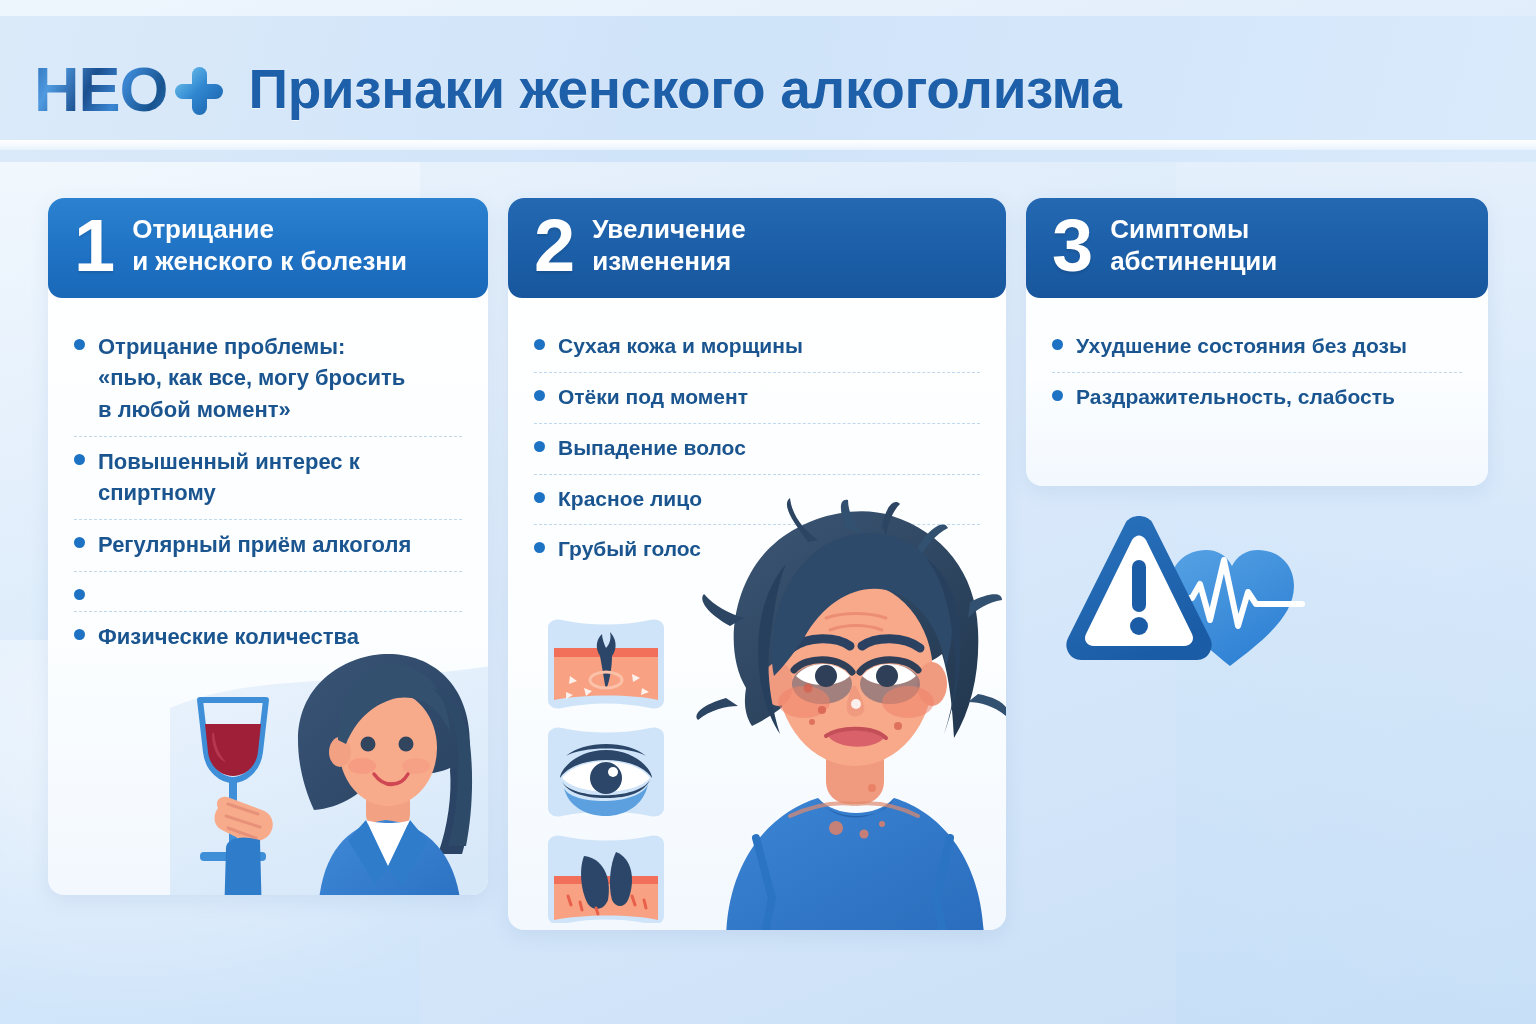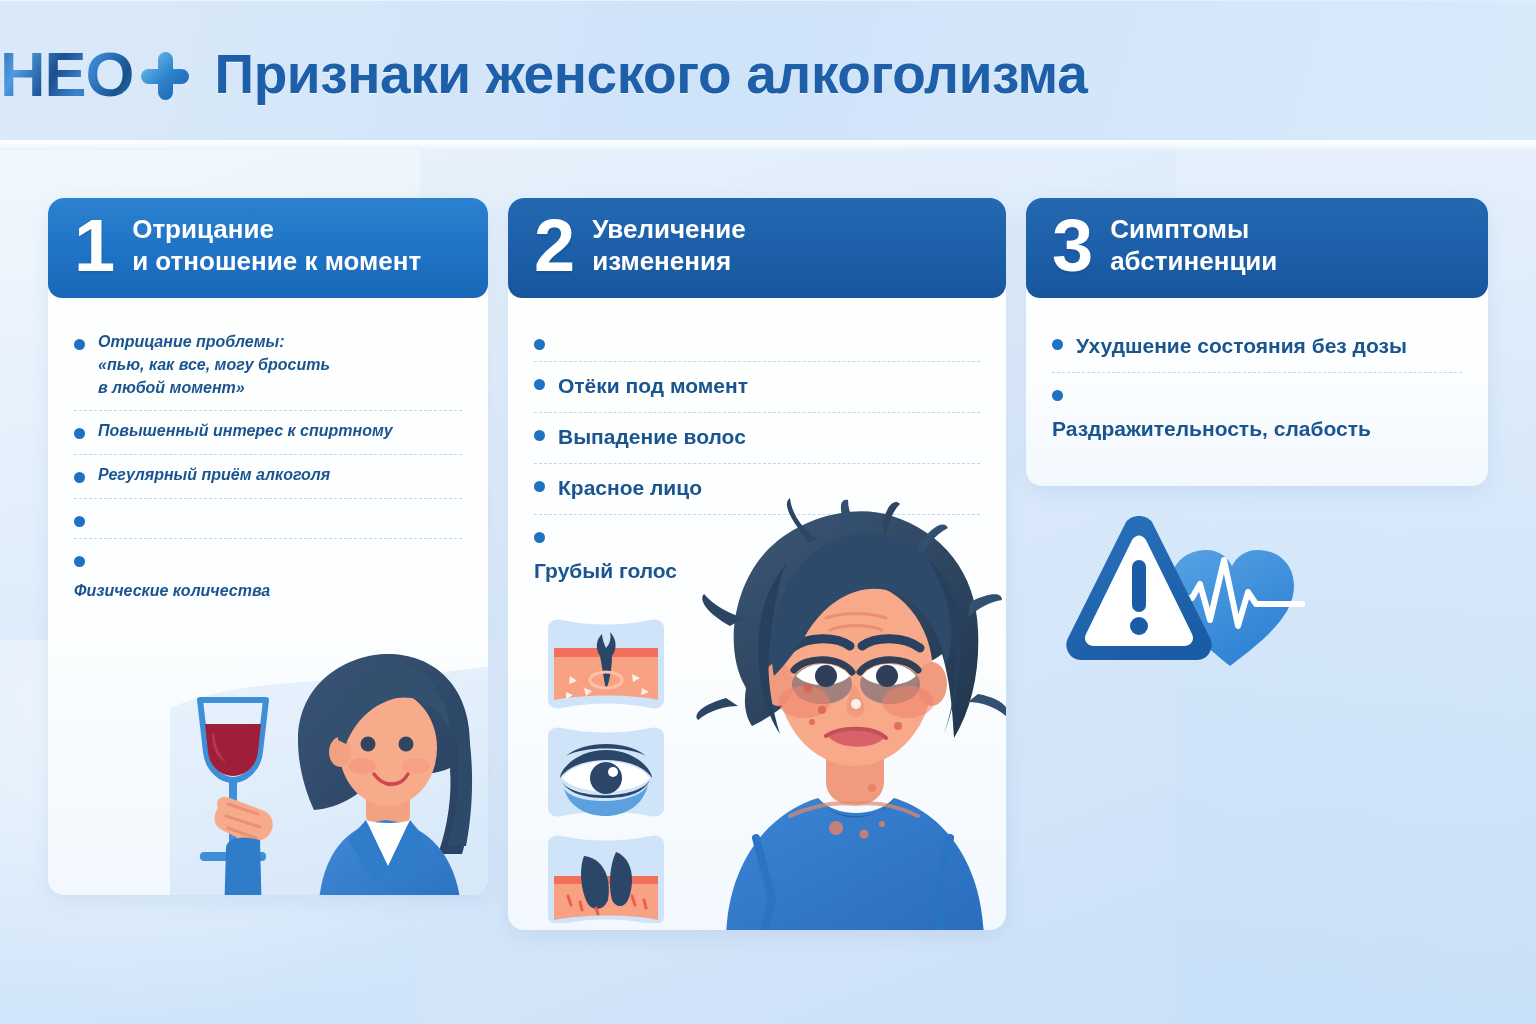"НЕО" .header { padding-left: none -> 34px; top: 1px -> 16px }
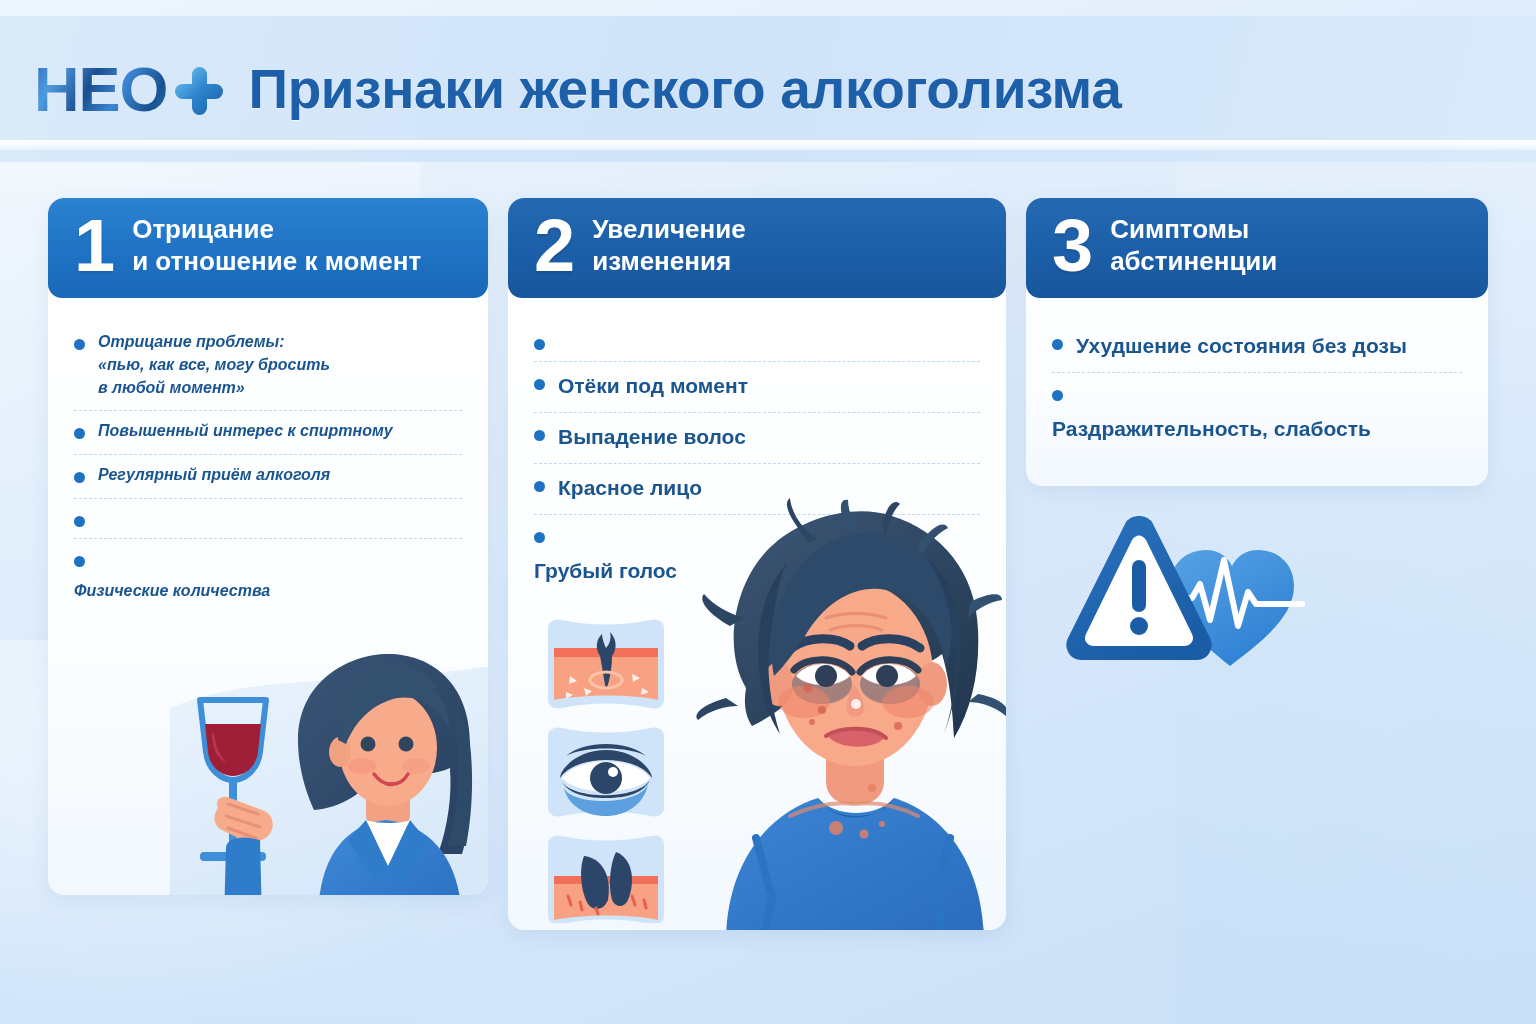"и отношение к момент" span.l2 { text: отношение к момент -> женского к болезни }
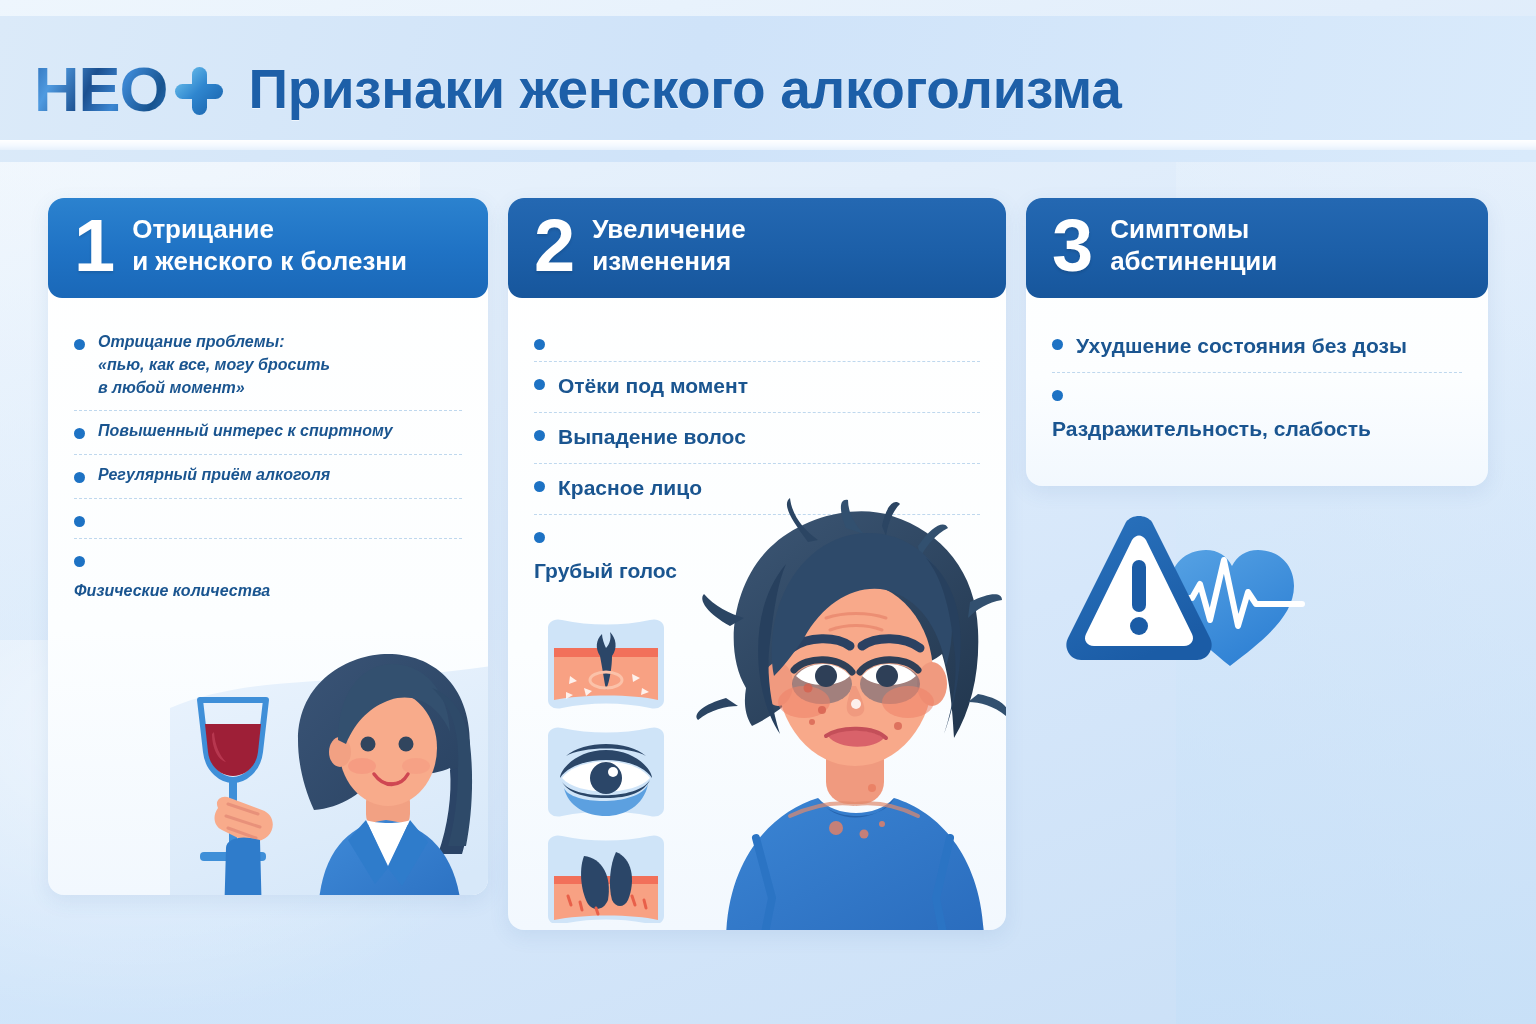"Отрицание проблемы:" .card-1 .bullet-text { font-size: 16px -> 22px; font-style: italic -> none }
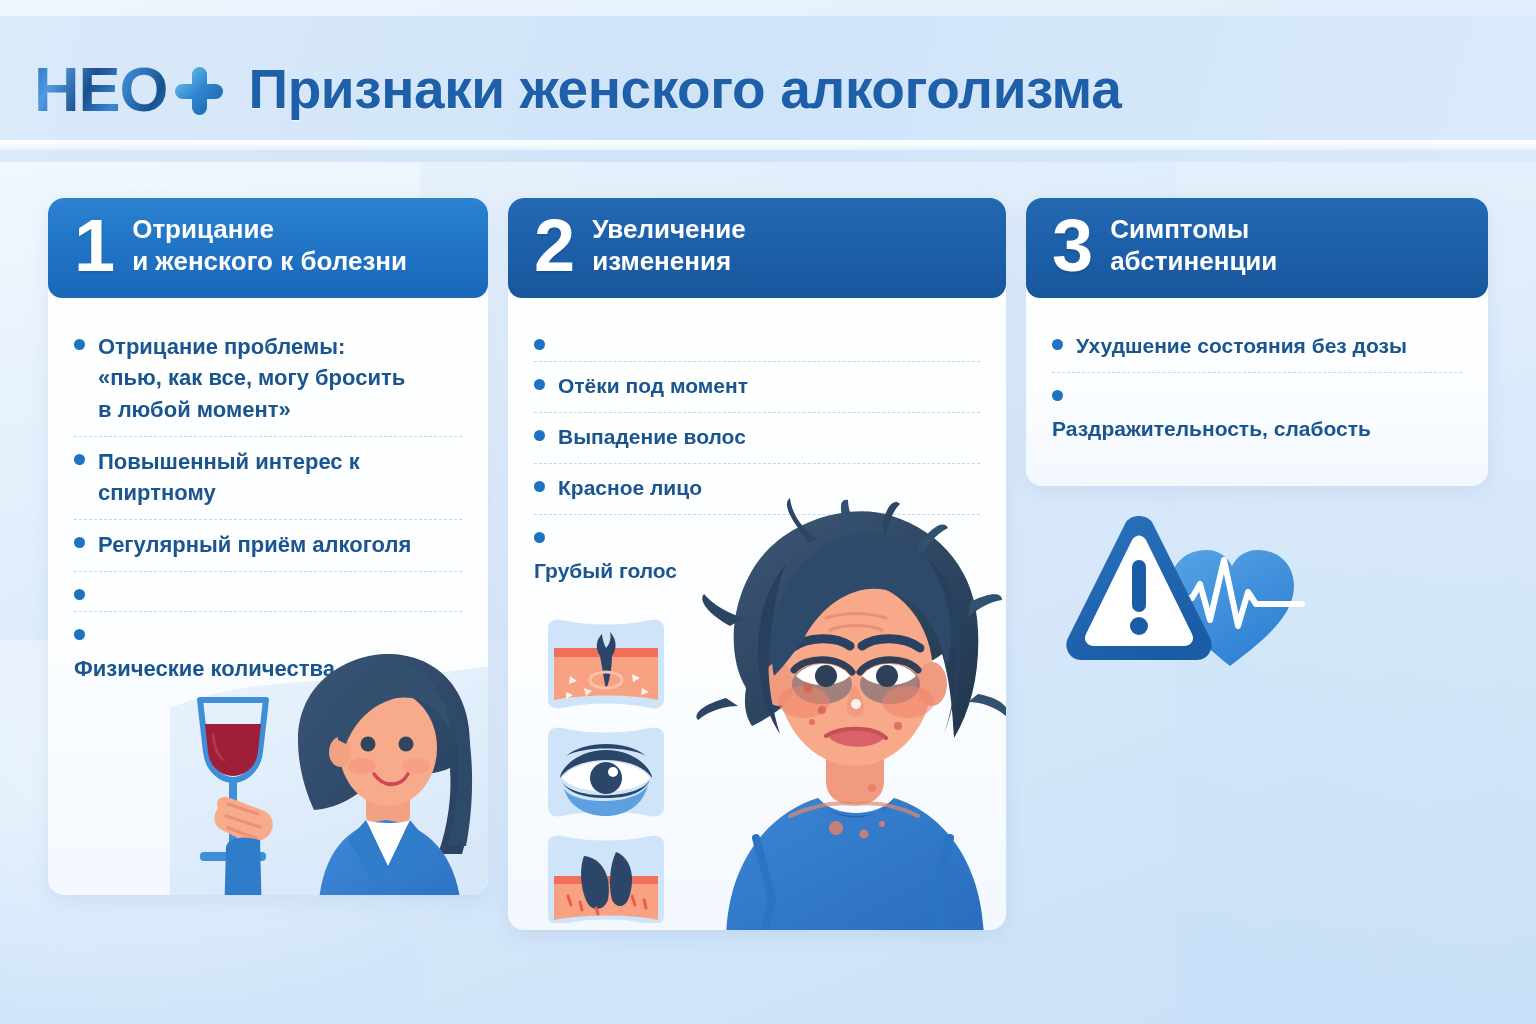"Сухая кожа и морщины" span.bullet-text { html: none -> <span>Сухая кожа и морщины</span> }
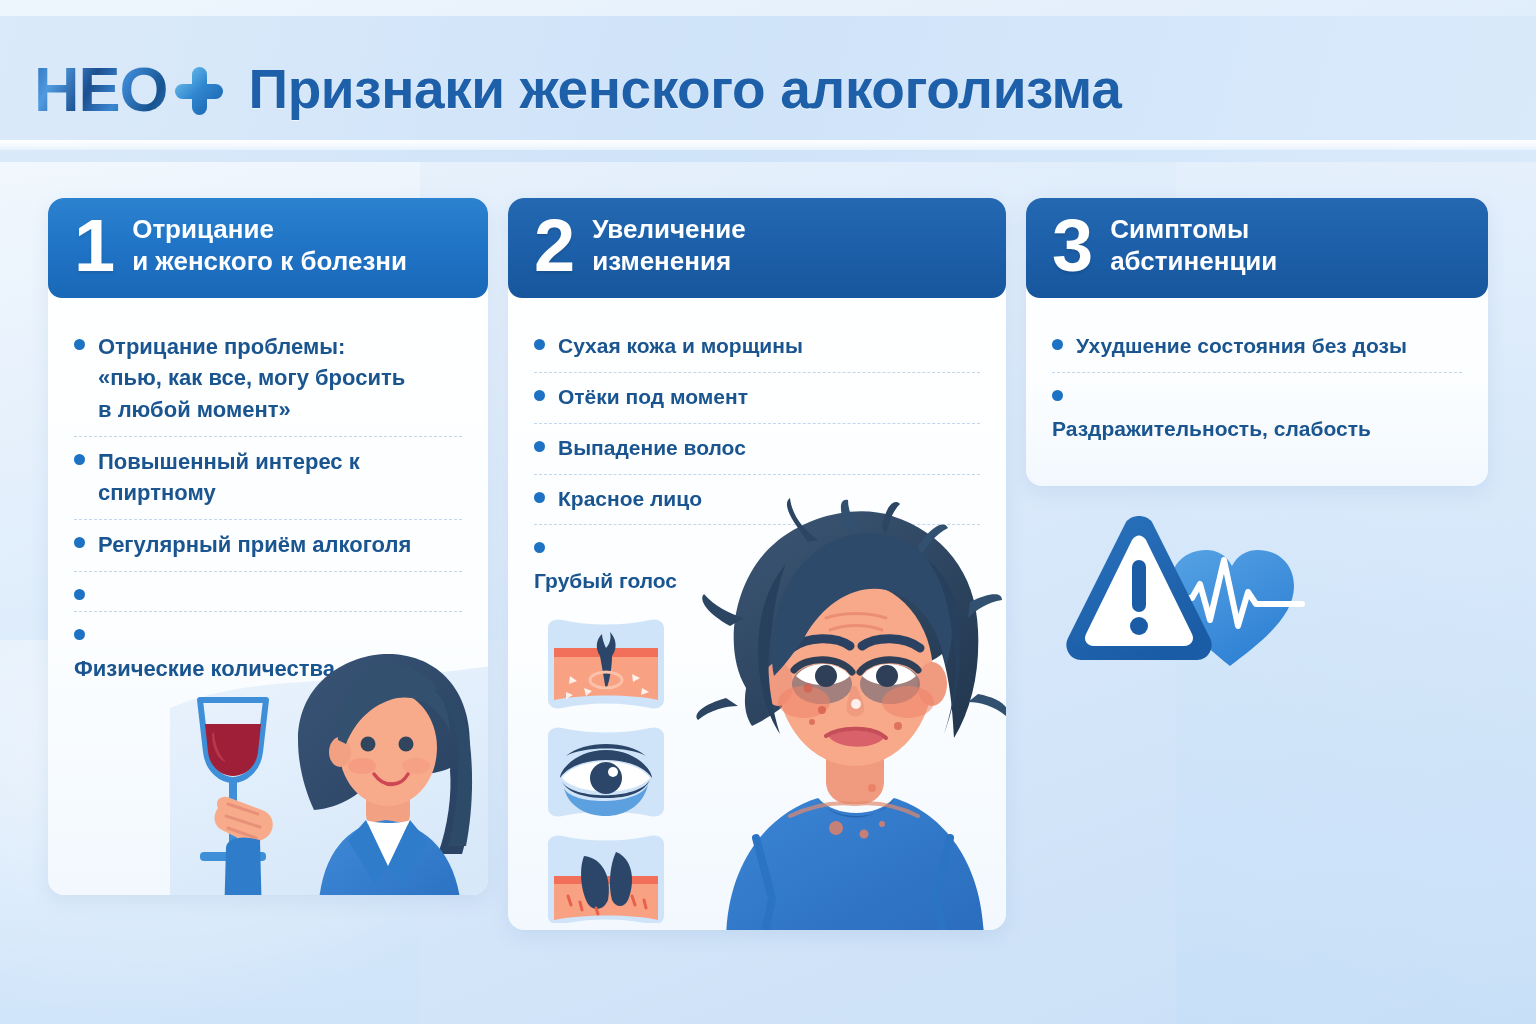"Раздражительность, слабость" ul.bullets li:last-child { flex-direction: column -> none }
